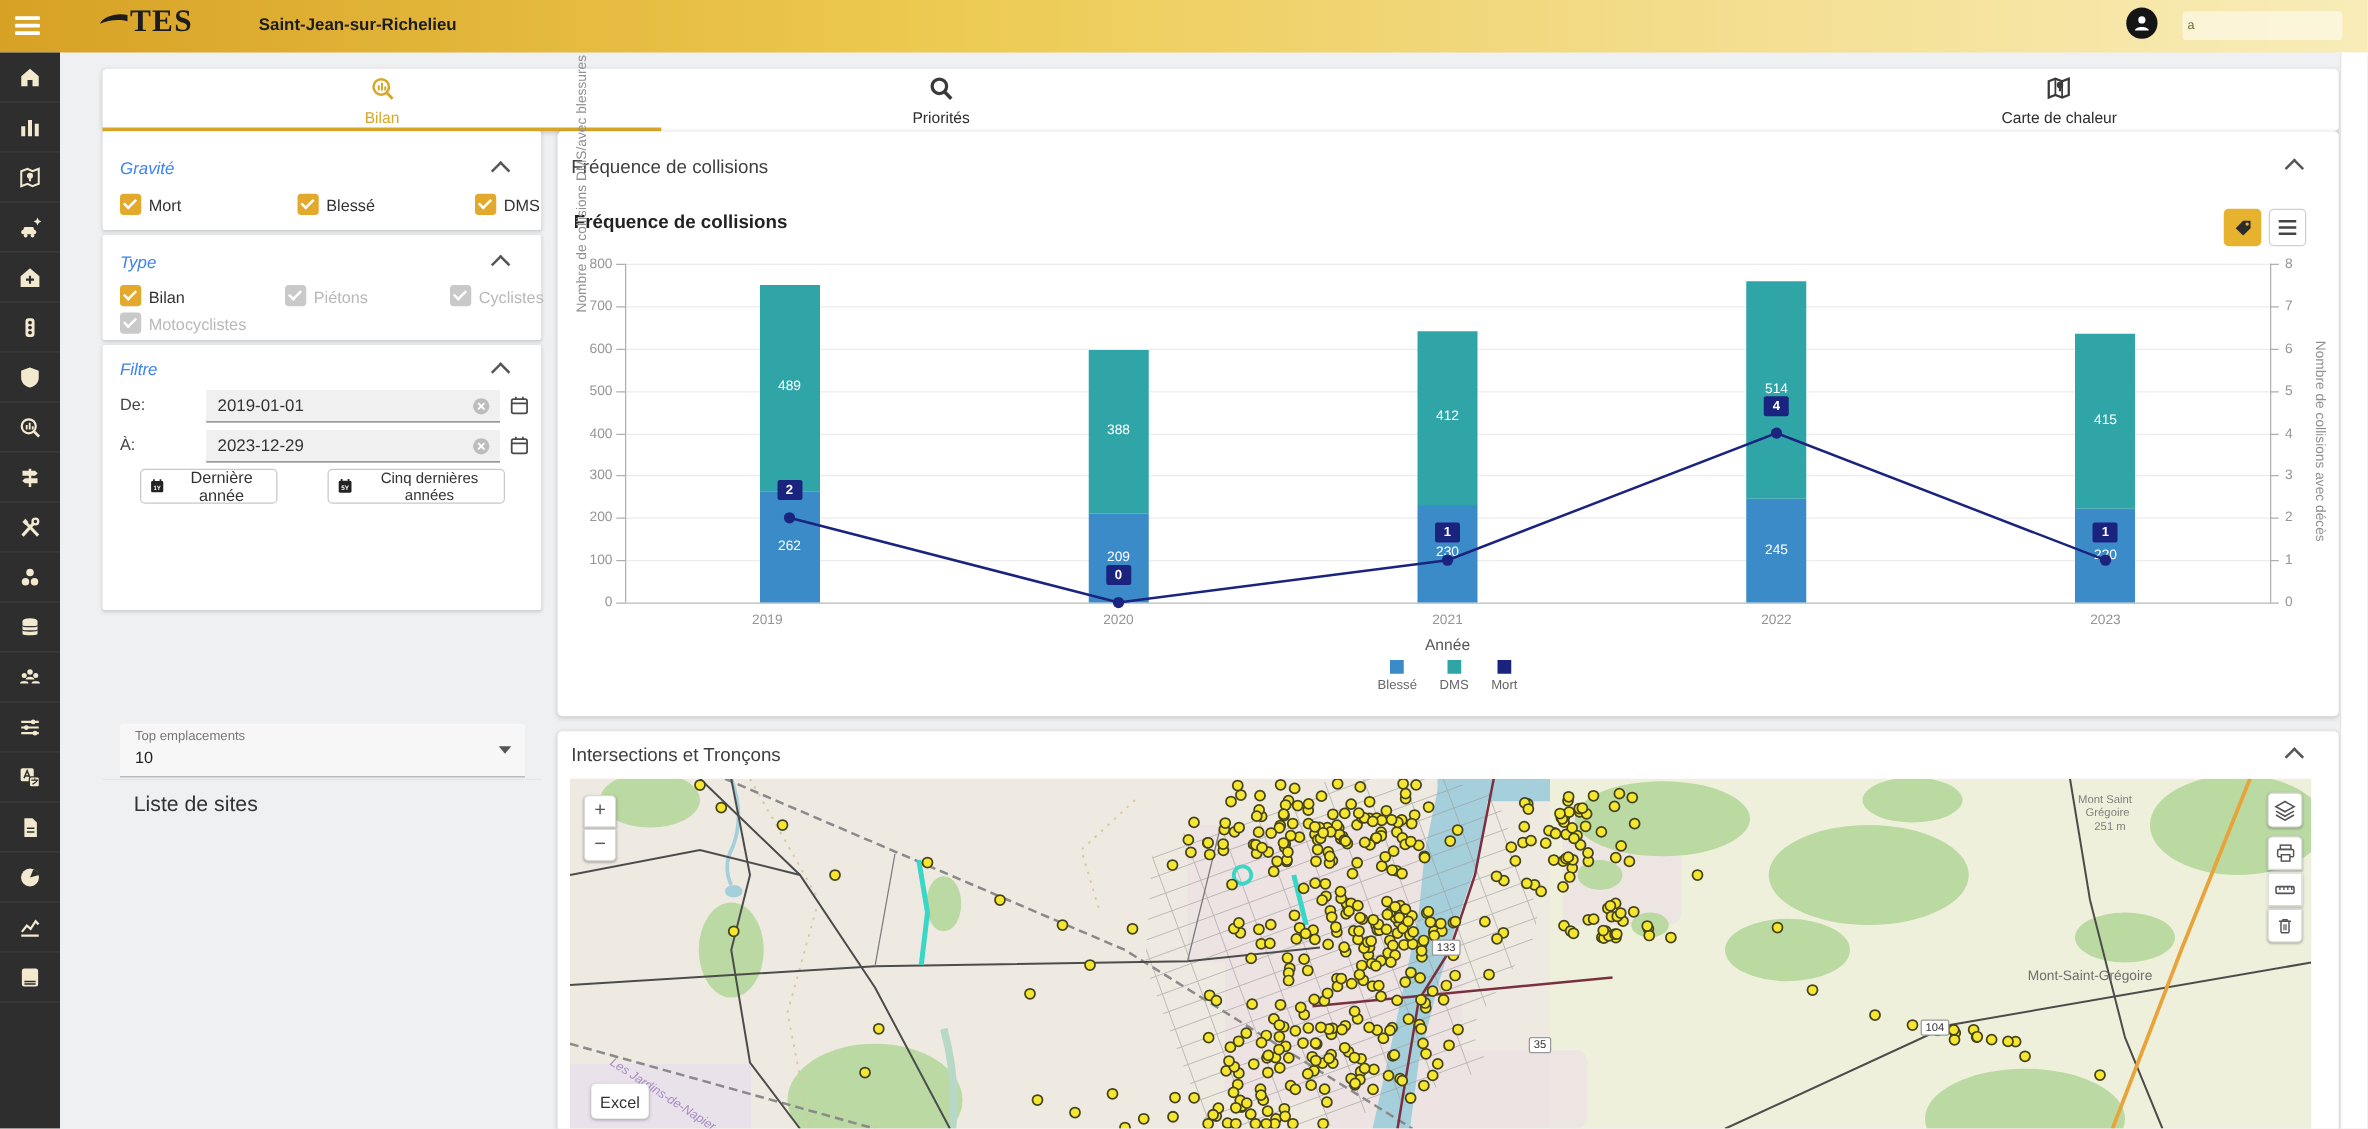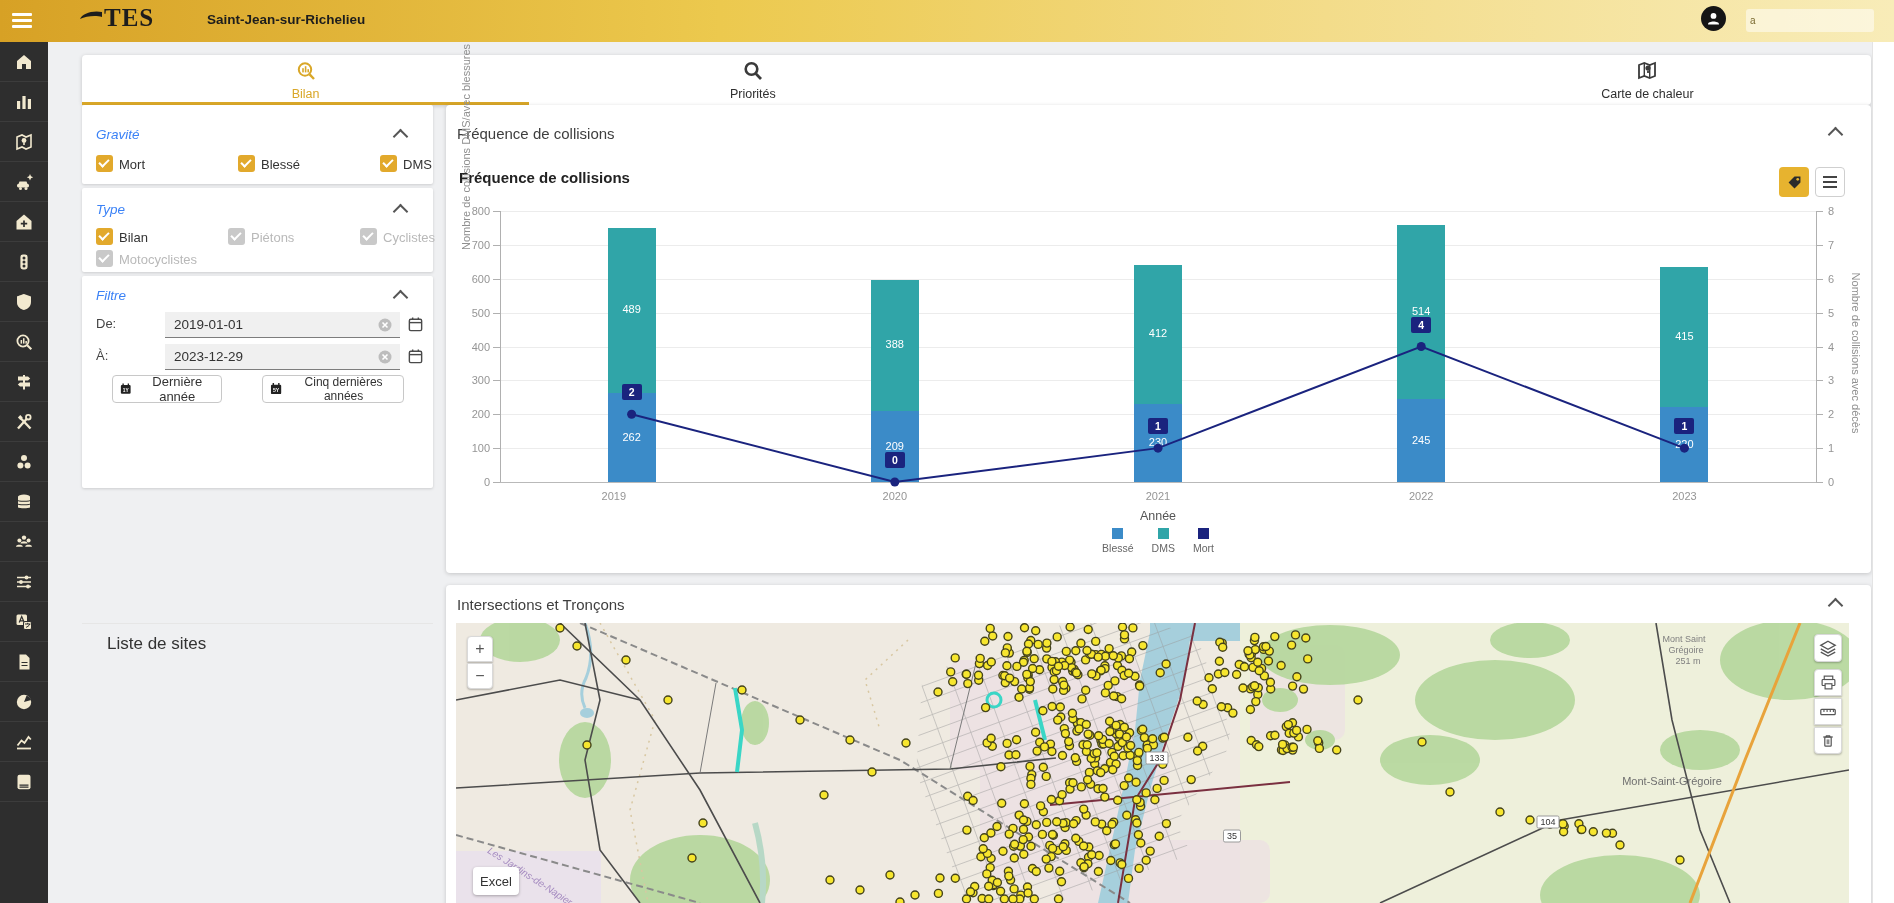"Top emplacements" div { html: none -> <div> <div>Top emplacements</div> <div>10</div> <div></div> </div> }
